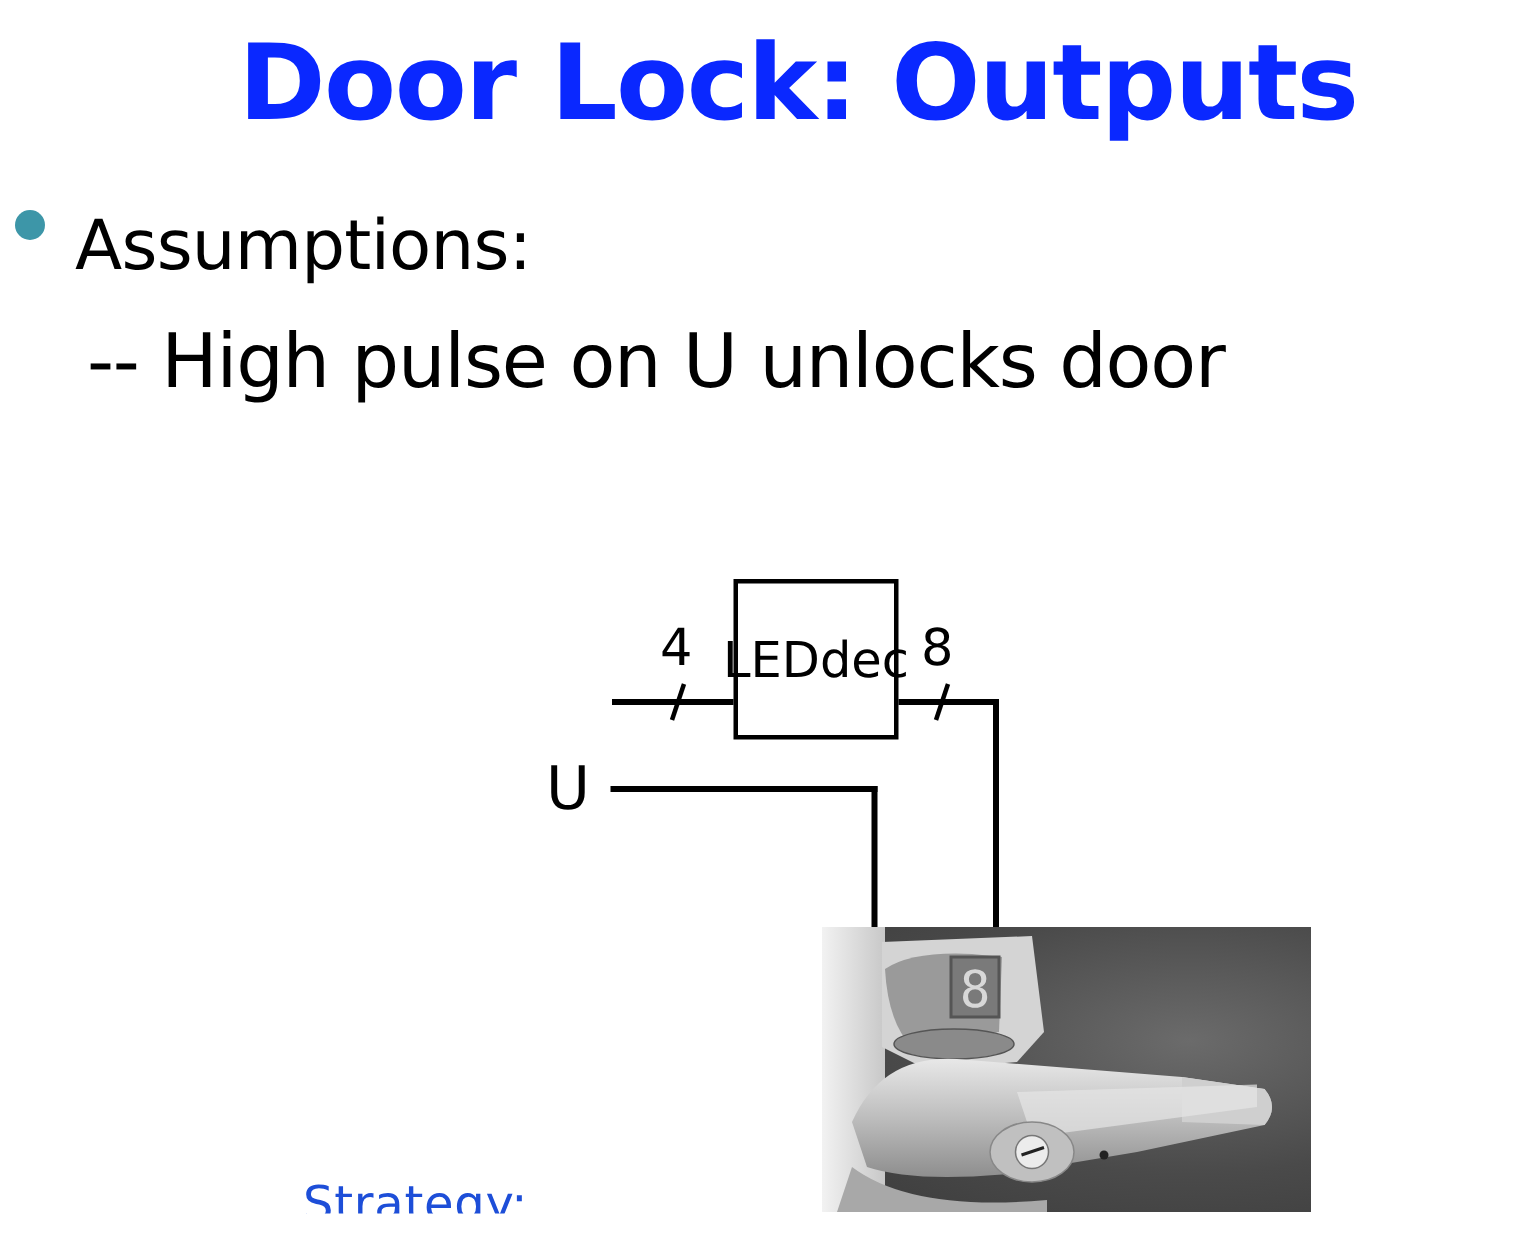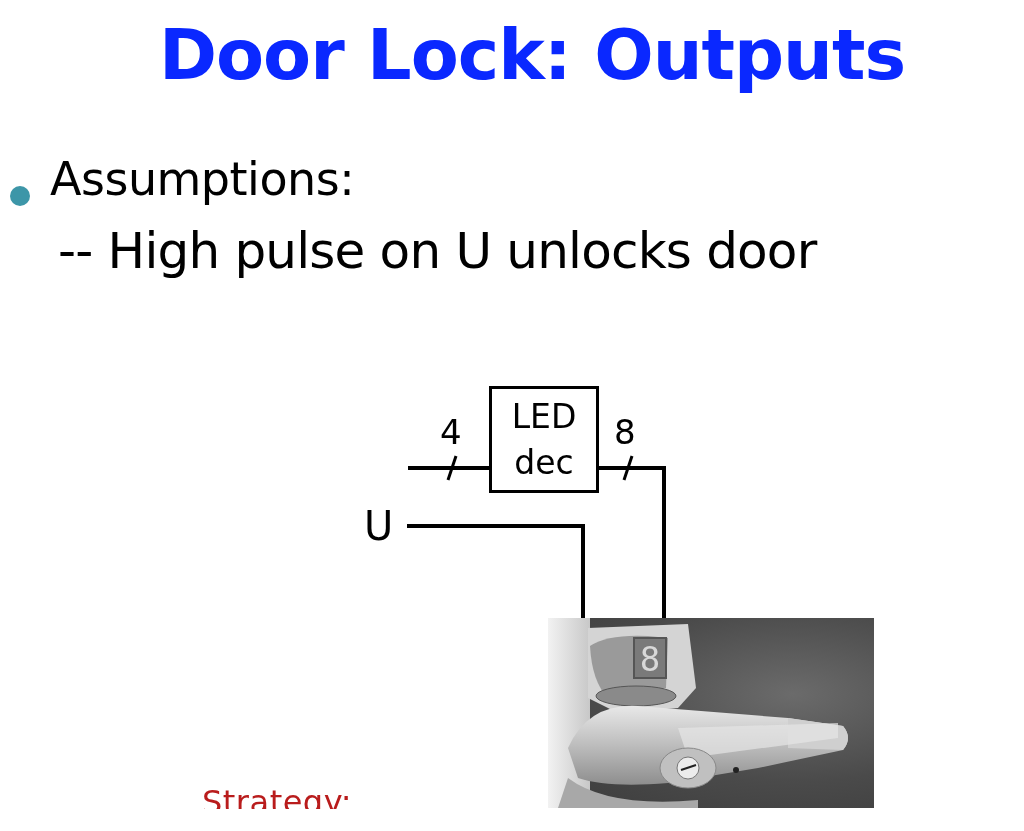"Assumptions:" .bullet-row { align-items: flex-end -> flex-start }
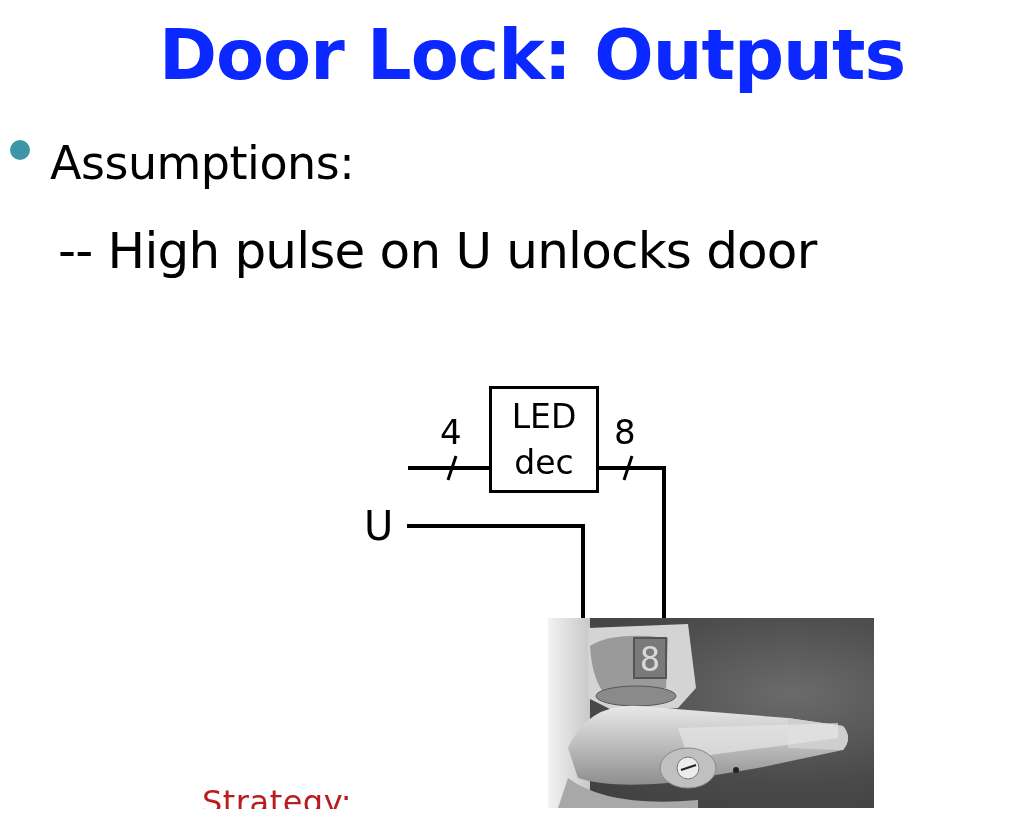"-- High pulse on U" .sub-text { top: 216px -> 206px }
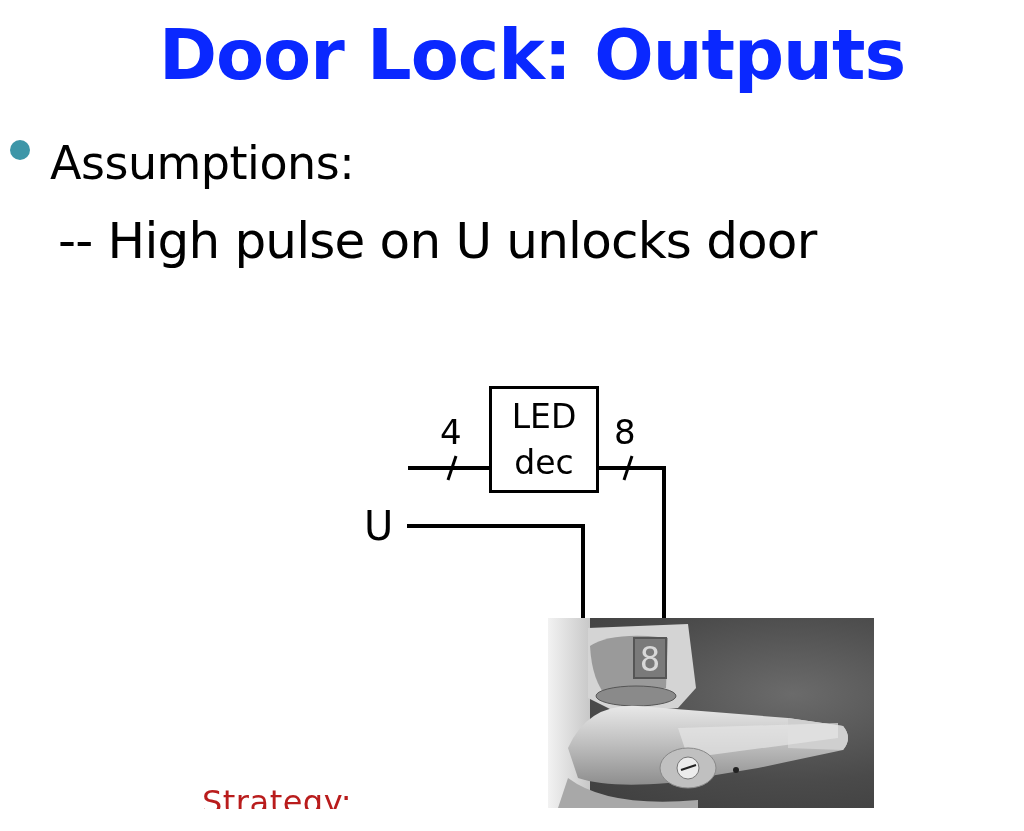"LED" .ledbox { flex-direction: column -> row }
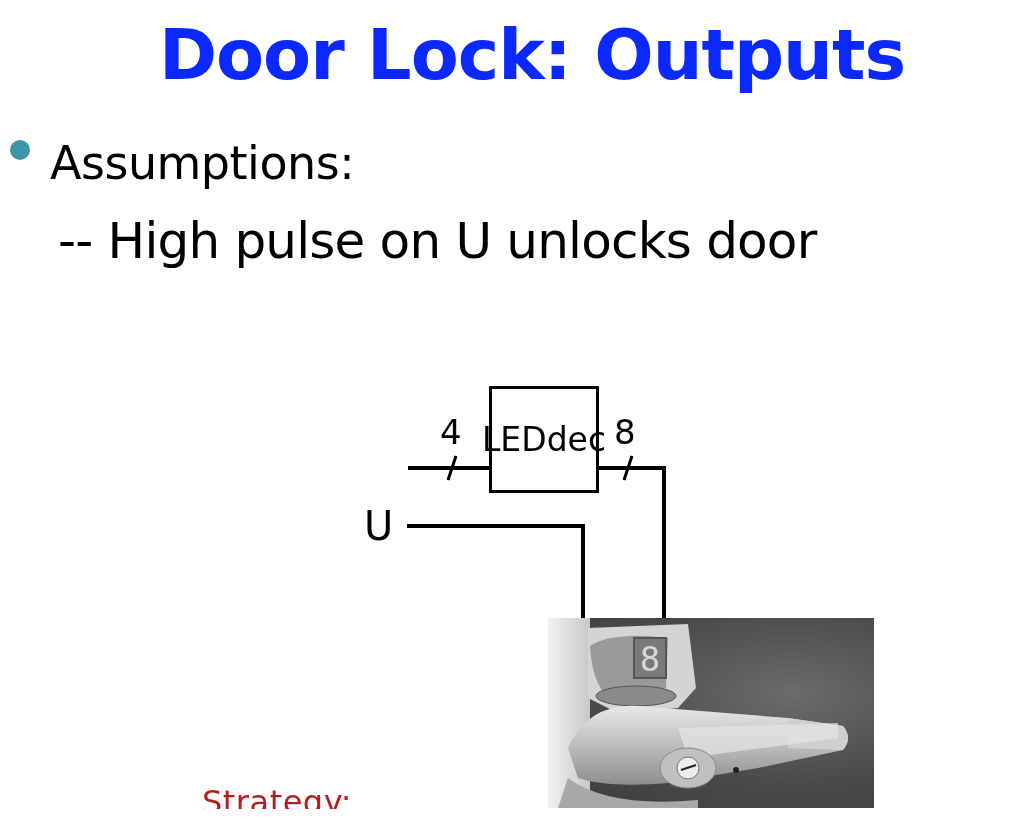"Strategy:" .strategy { color: #b91c1c -> #1d4ed8 }
